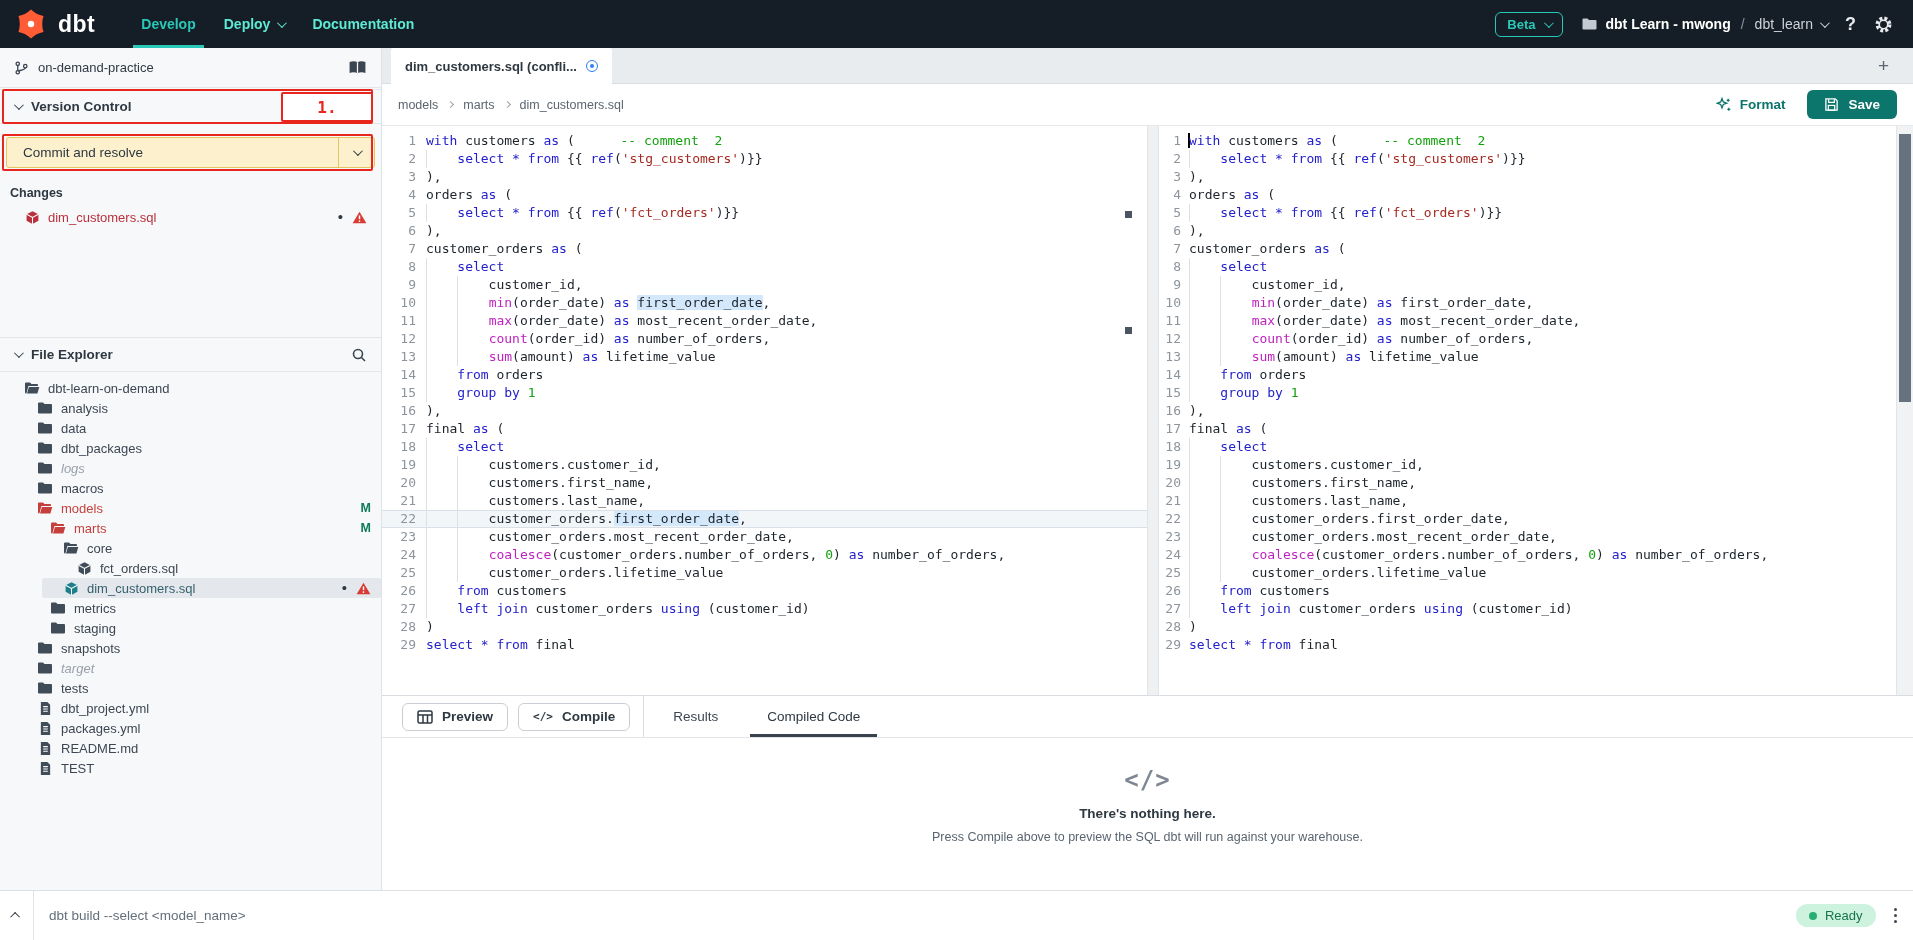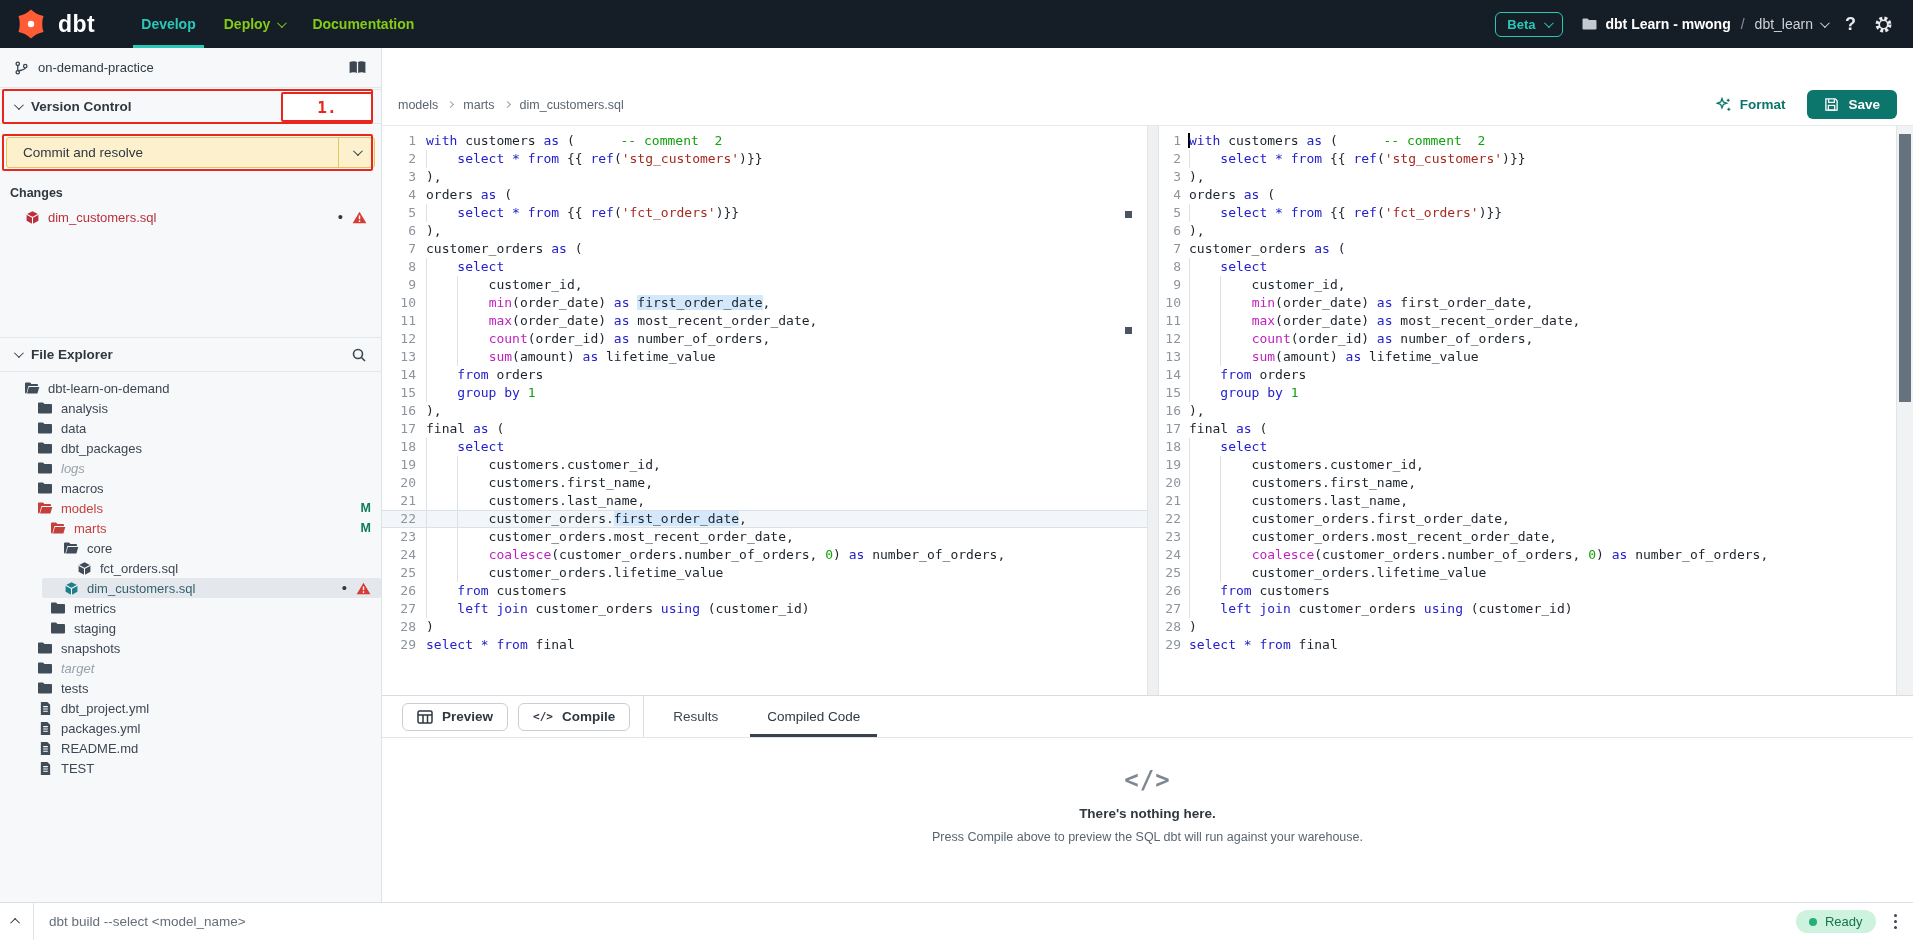"Deploy" .nav-item { color: #84cc16 -> #5eead4 }
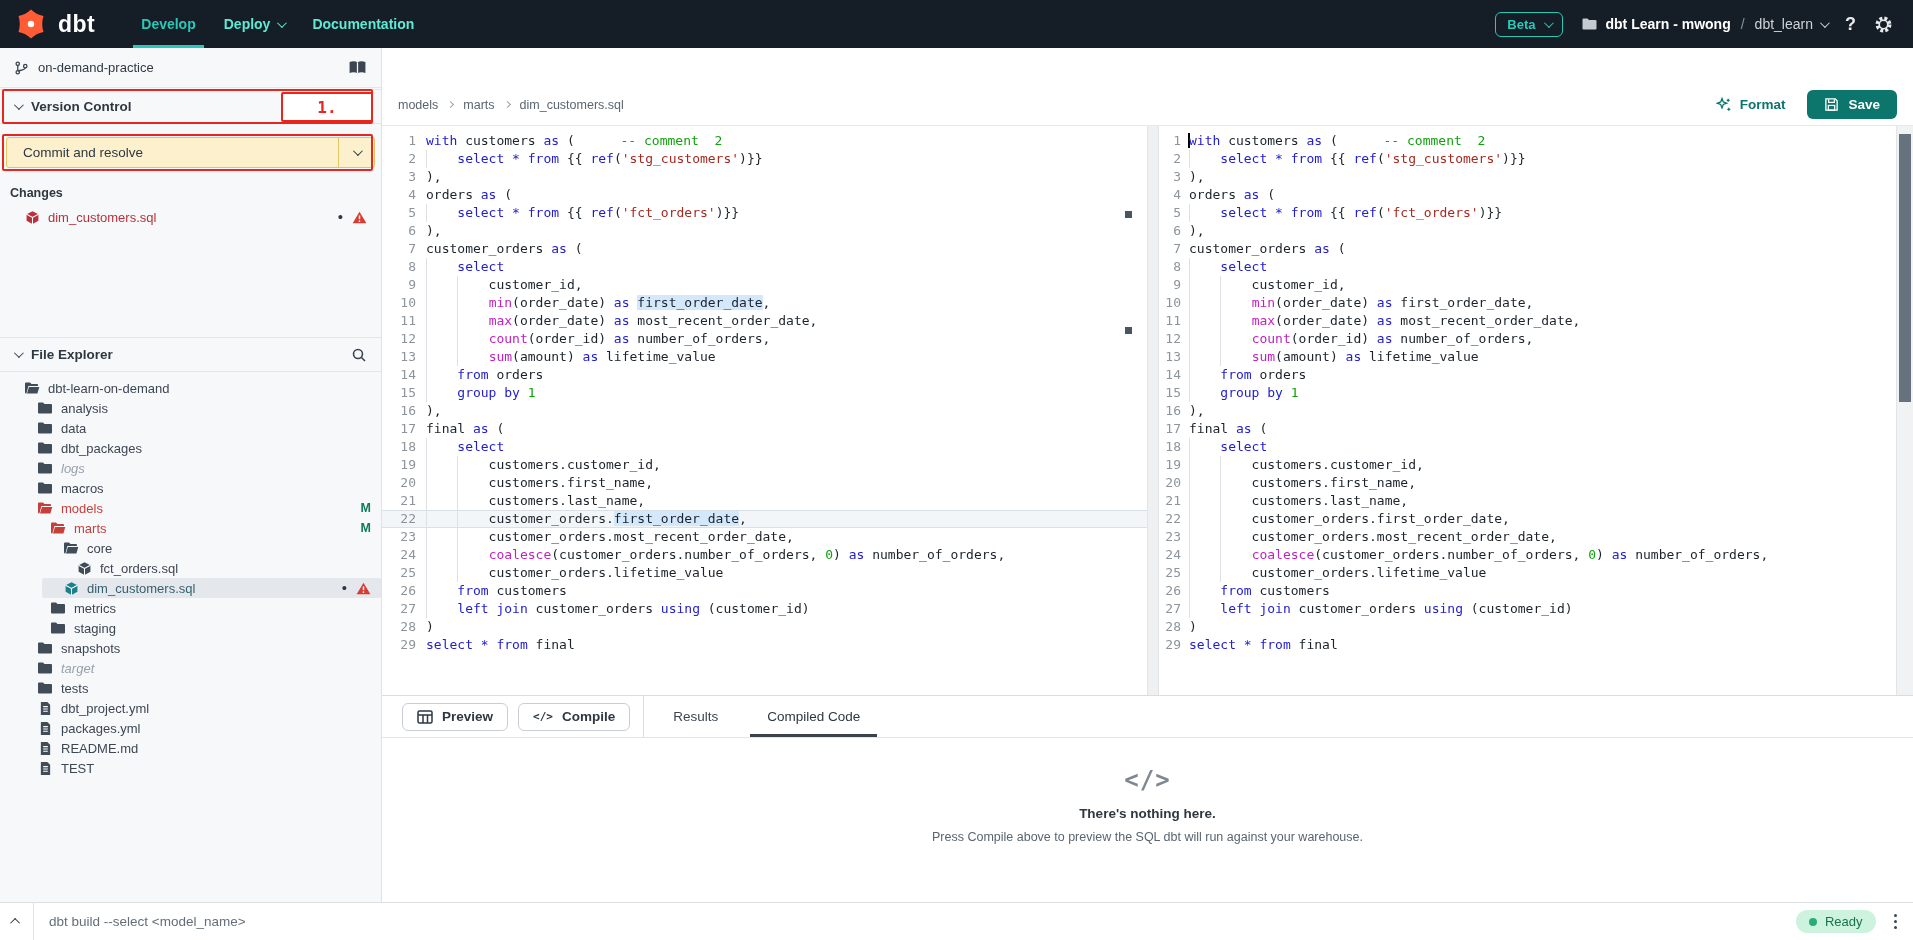"dim_customers.sql (confli..." div.tabbar { html: none -> <div> <div> <span>dim_customers.sql (confli...</span> <span></span> </div> <span>+</span> </div> }
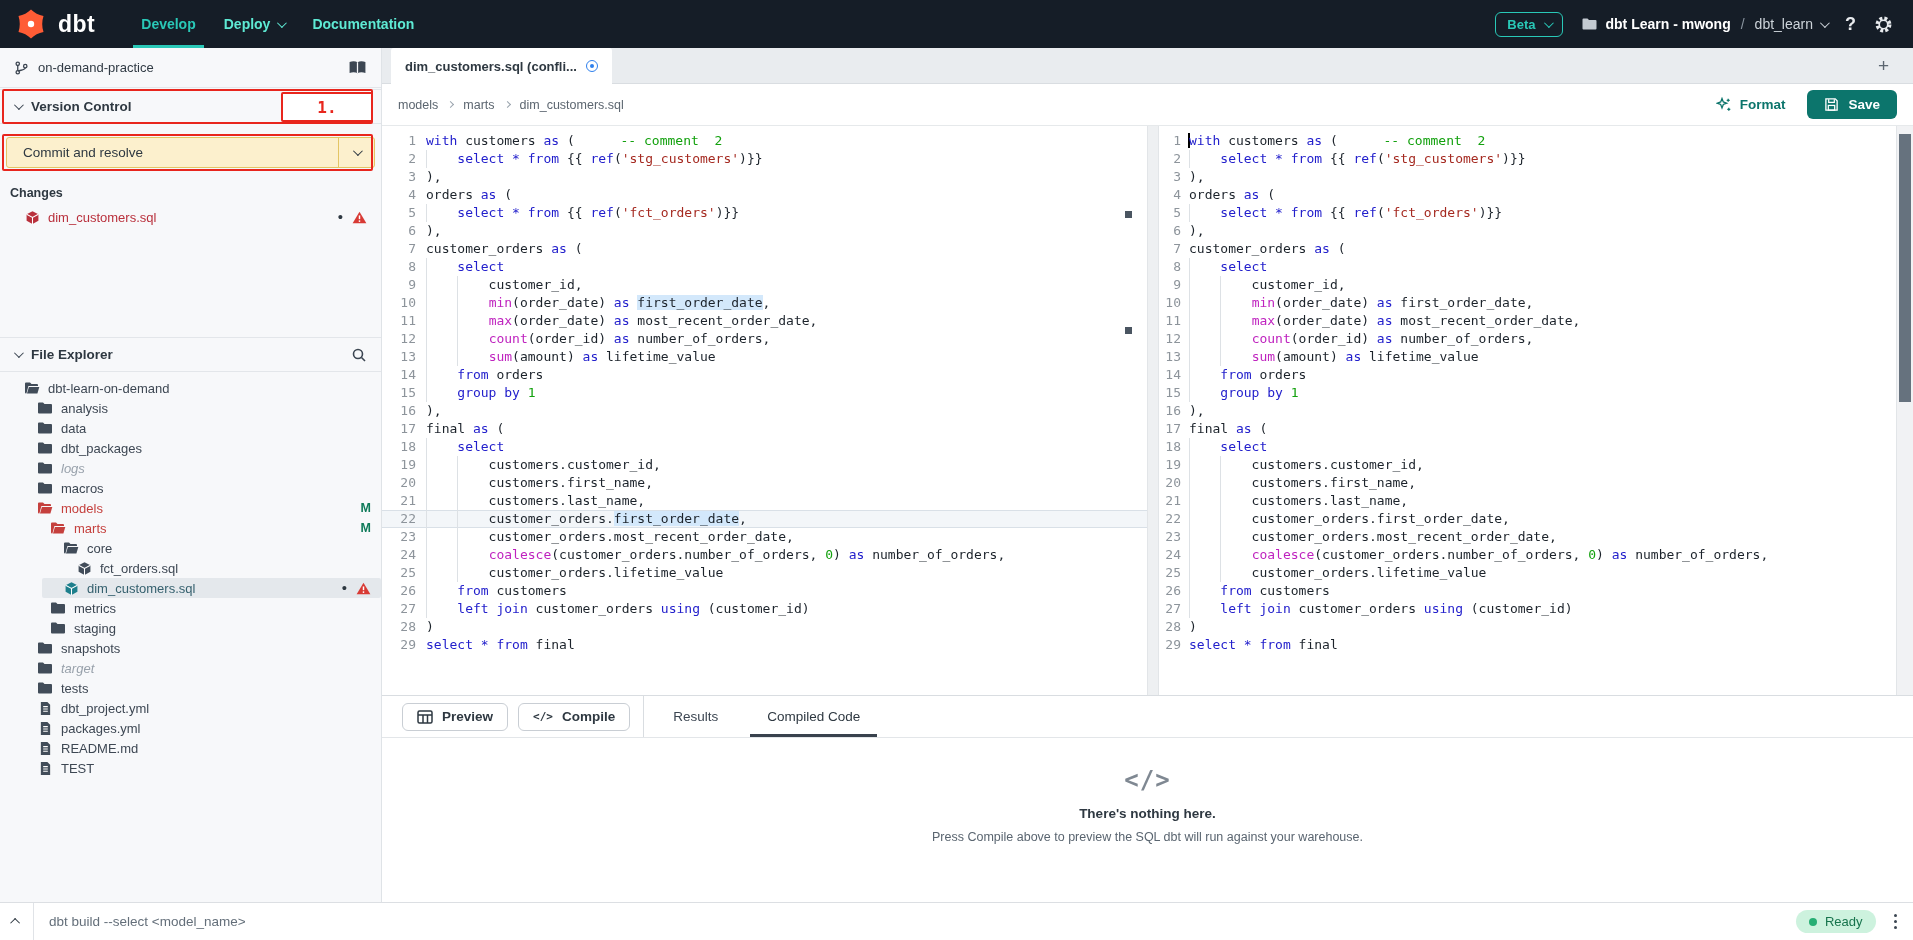"dbt build --select <model_name>" .statusbar { height: 38px -> 50px }
